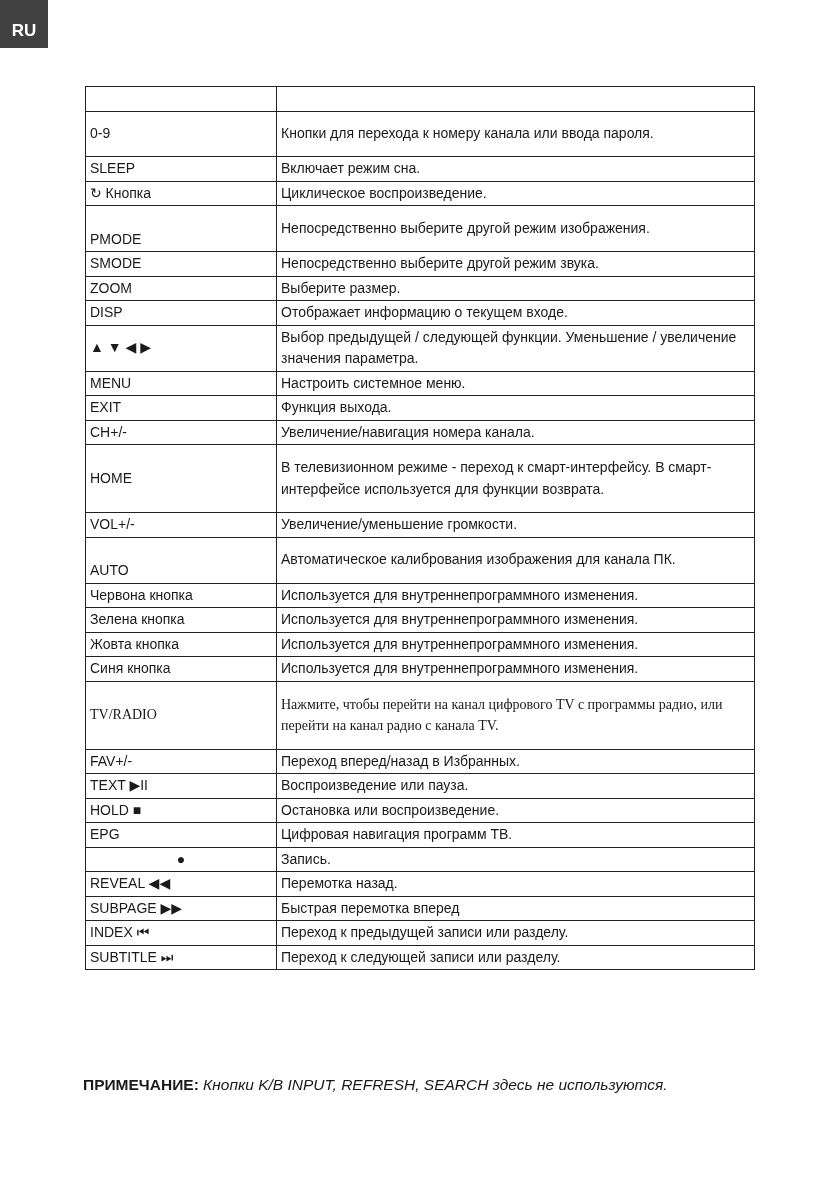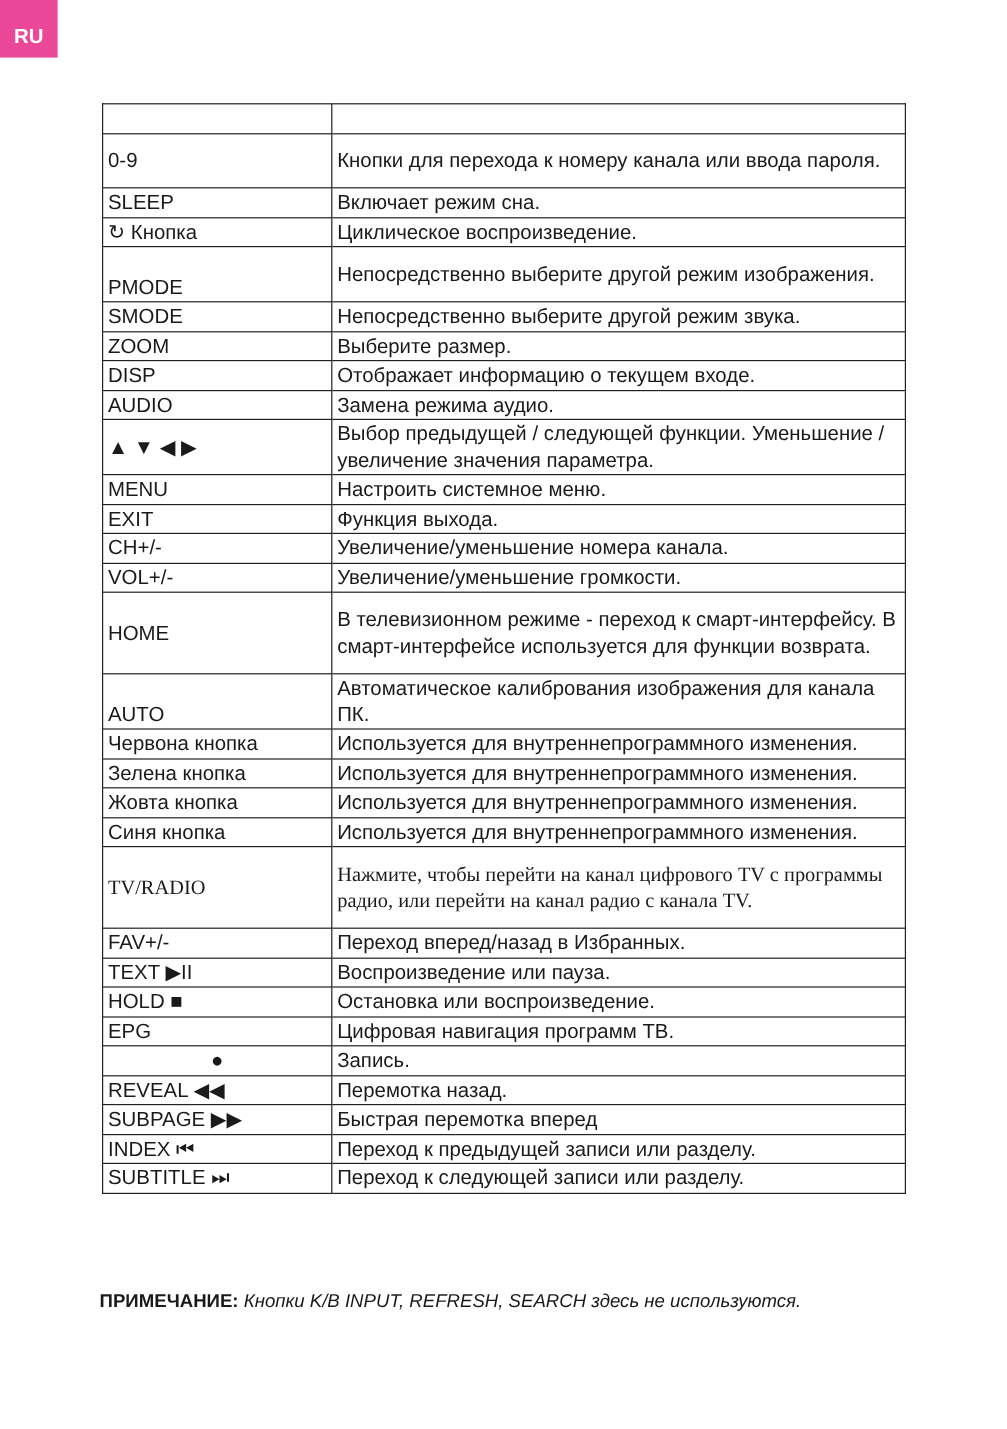"RU" .lang-tab { background: #ec4899 -> #404040 }
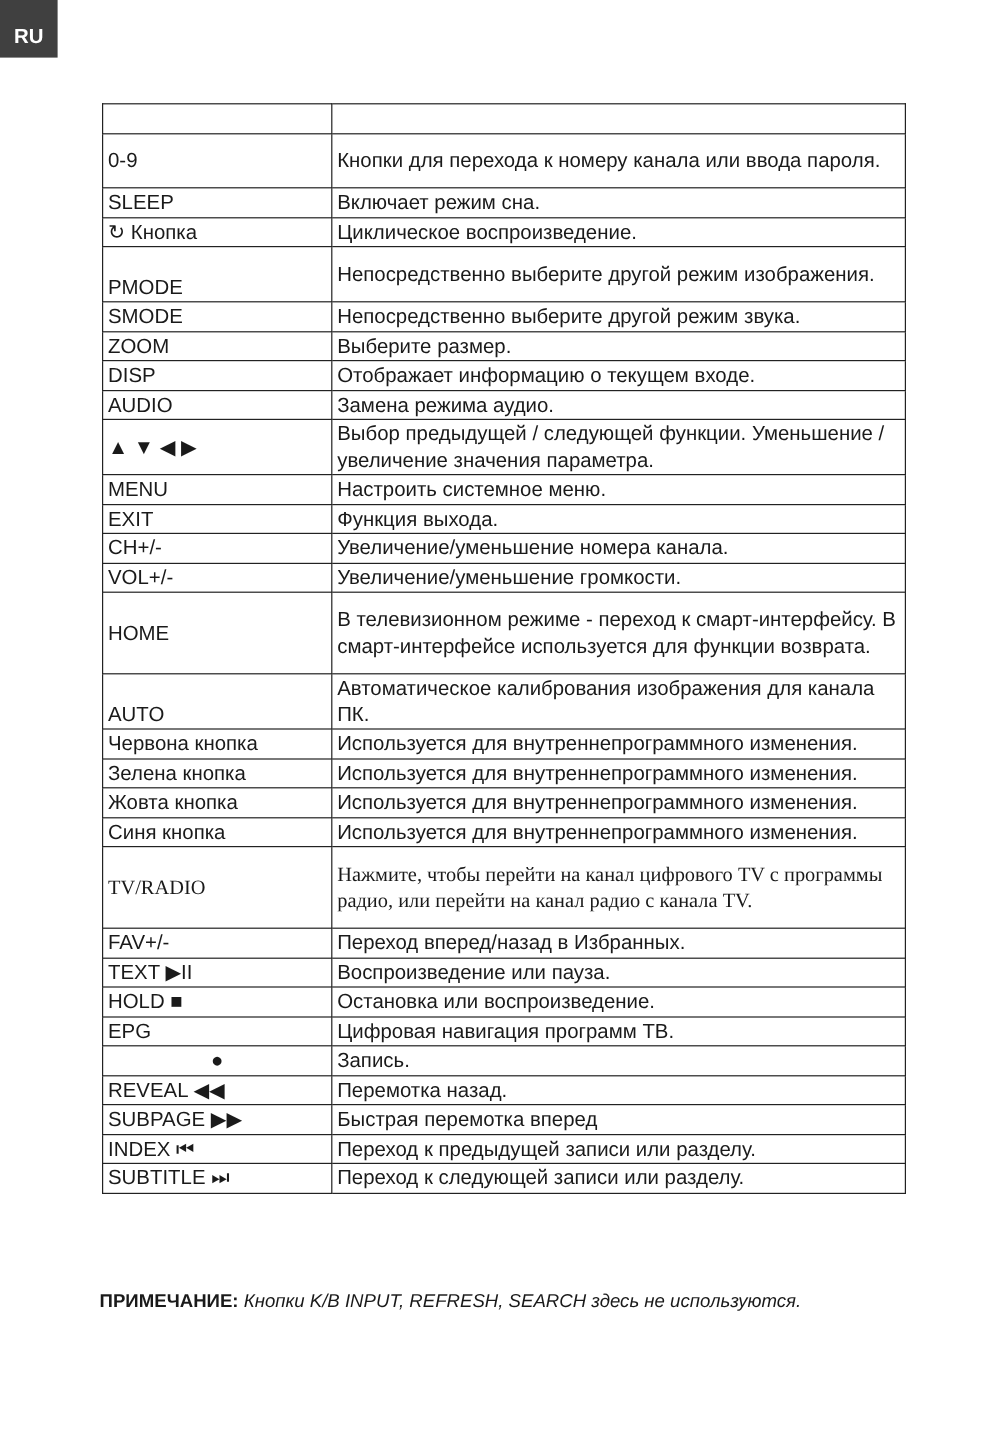"0-9" table.keys { font-size: 17px -> 14px }
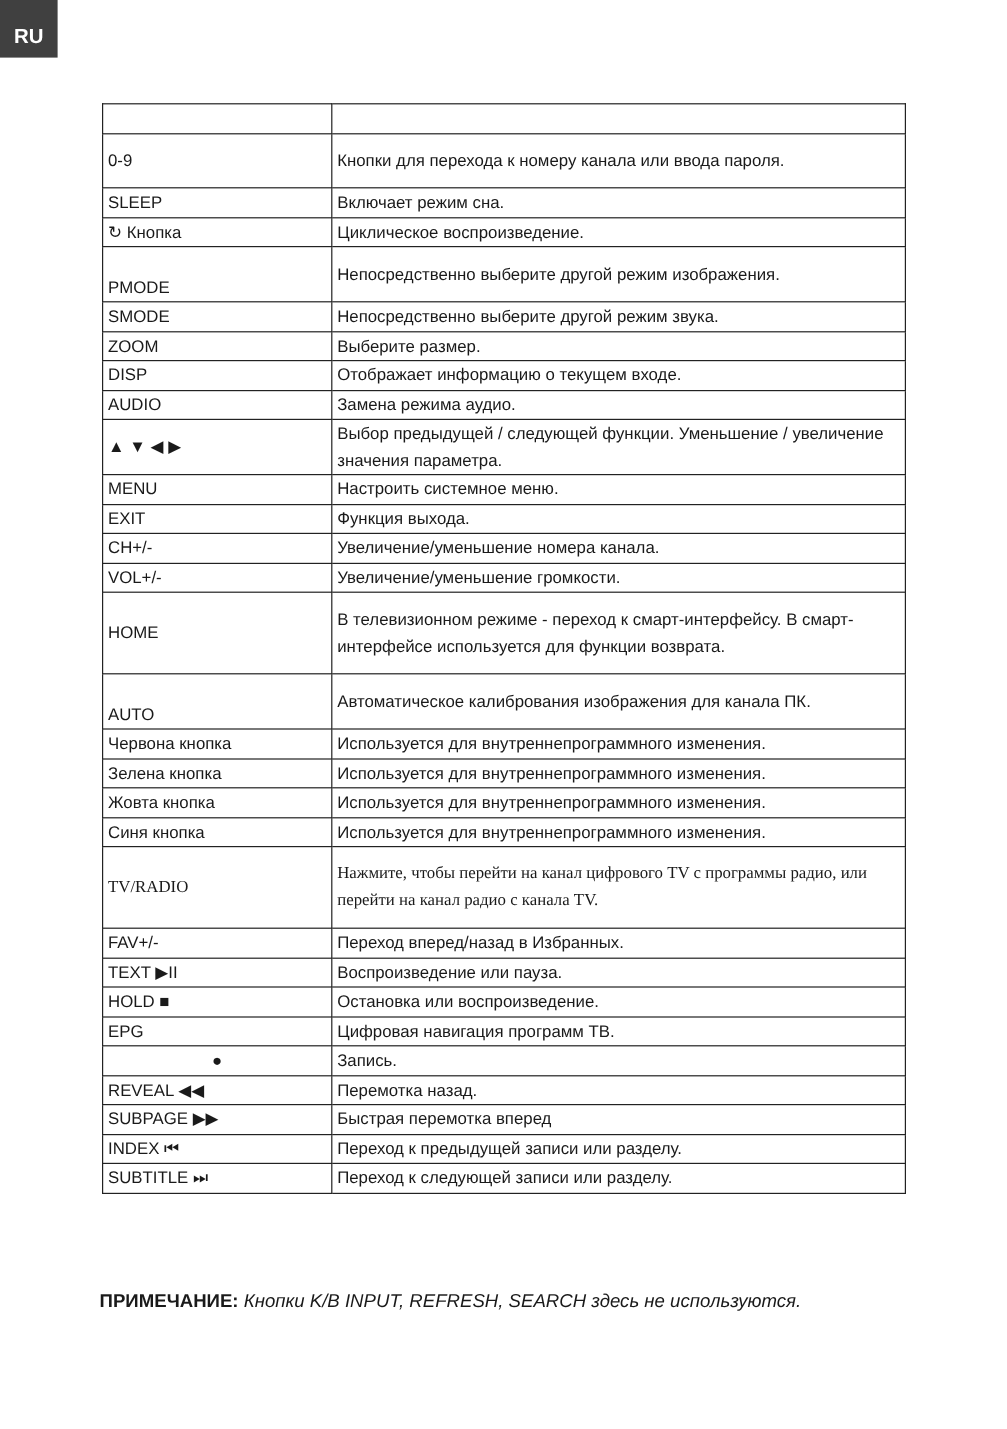"AUDIO" tr { html: <tr> <td>AUDIO</td> <td>Замена режима аудио.</td> </tr> -> none }
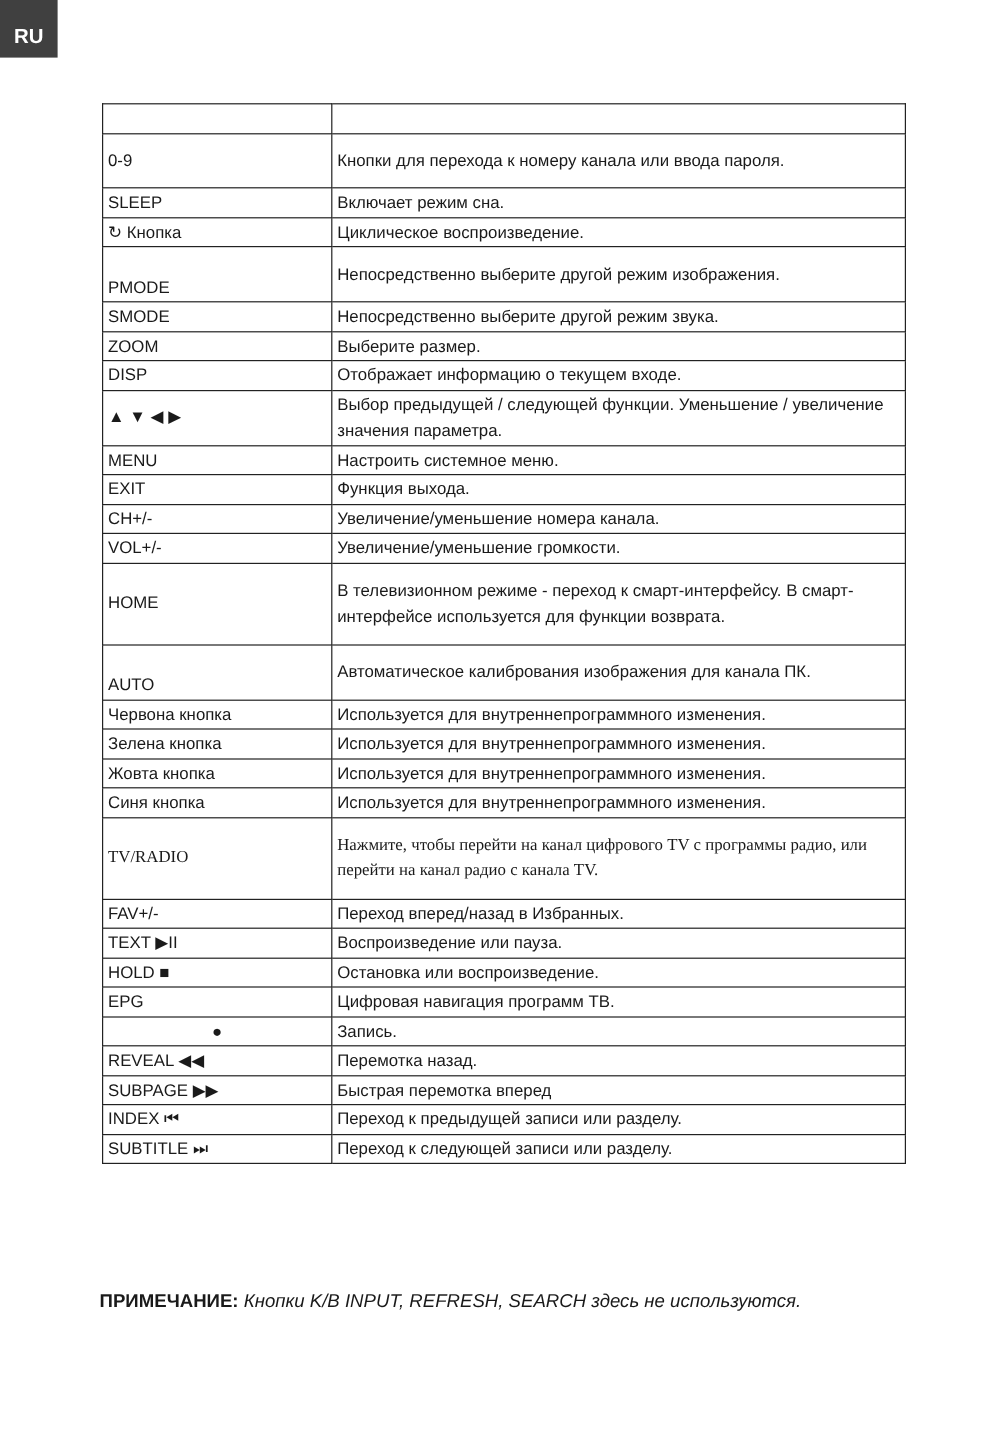"Увеличение/уменьшение номера канала." td { text: Увеличение/уменьшение -> Увеличение/навигация }
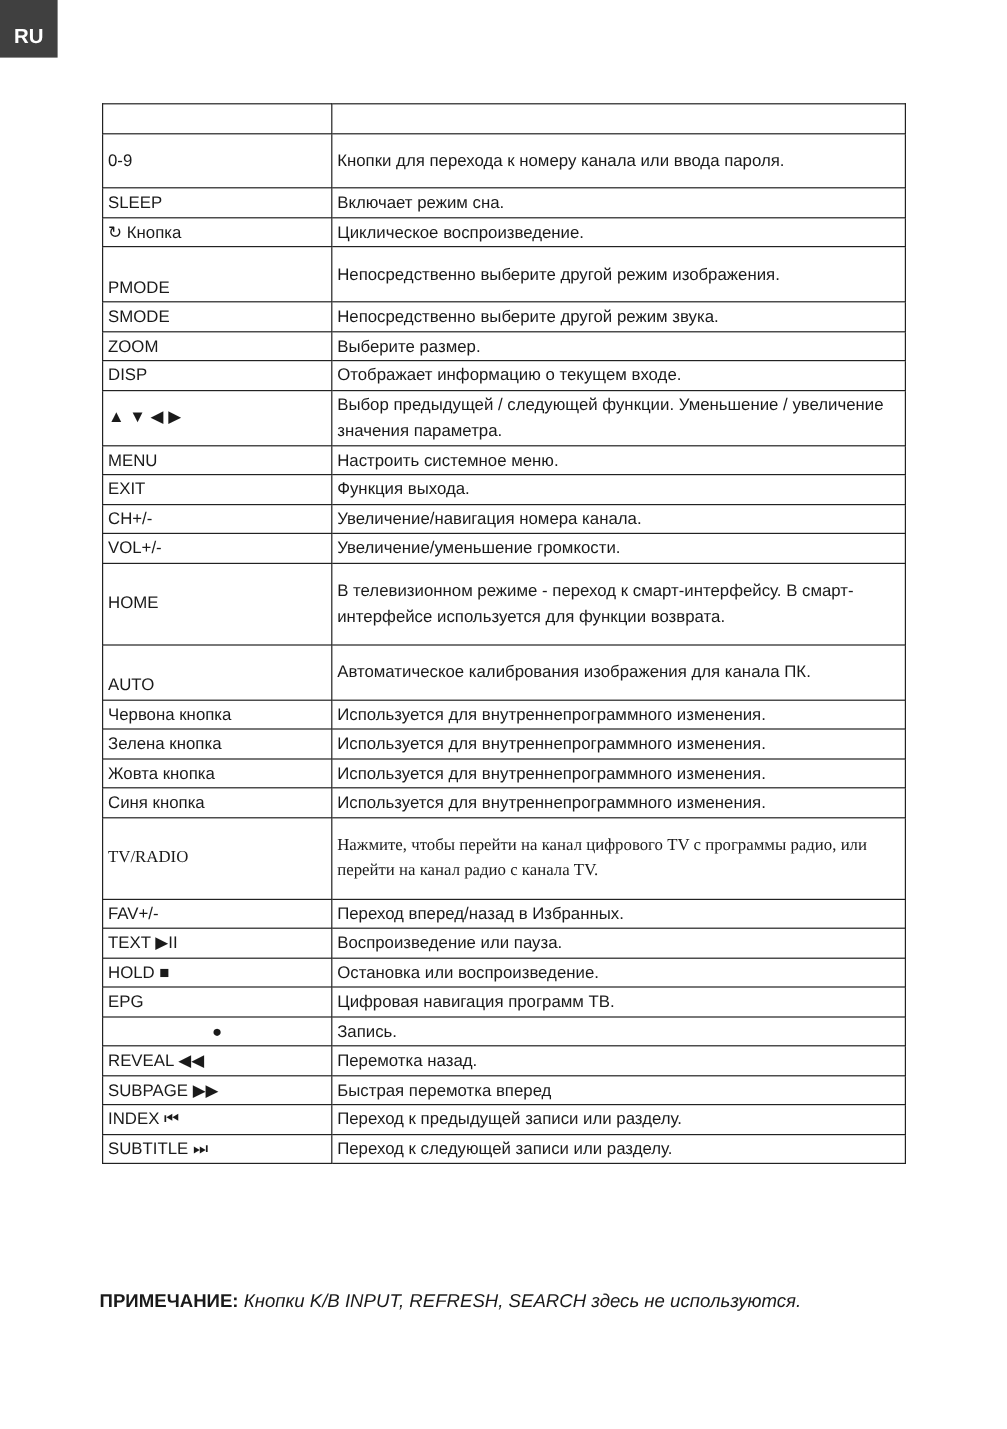"VOL+/-" tr { order: before "HOME" -> after "HOME" }
